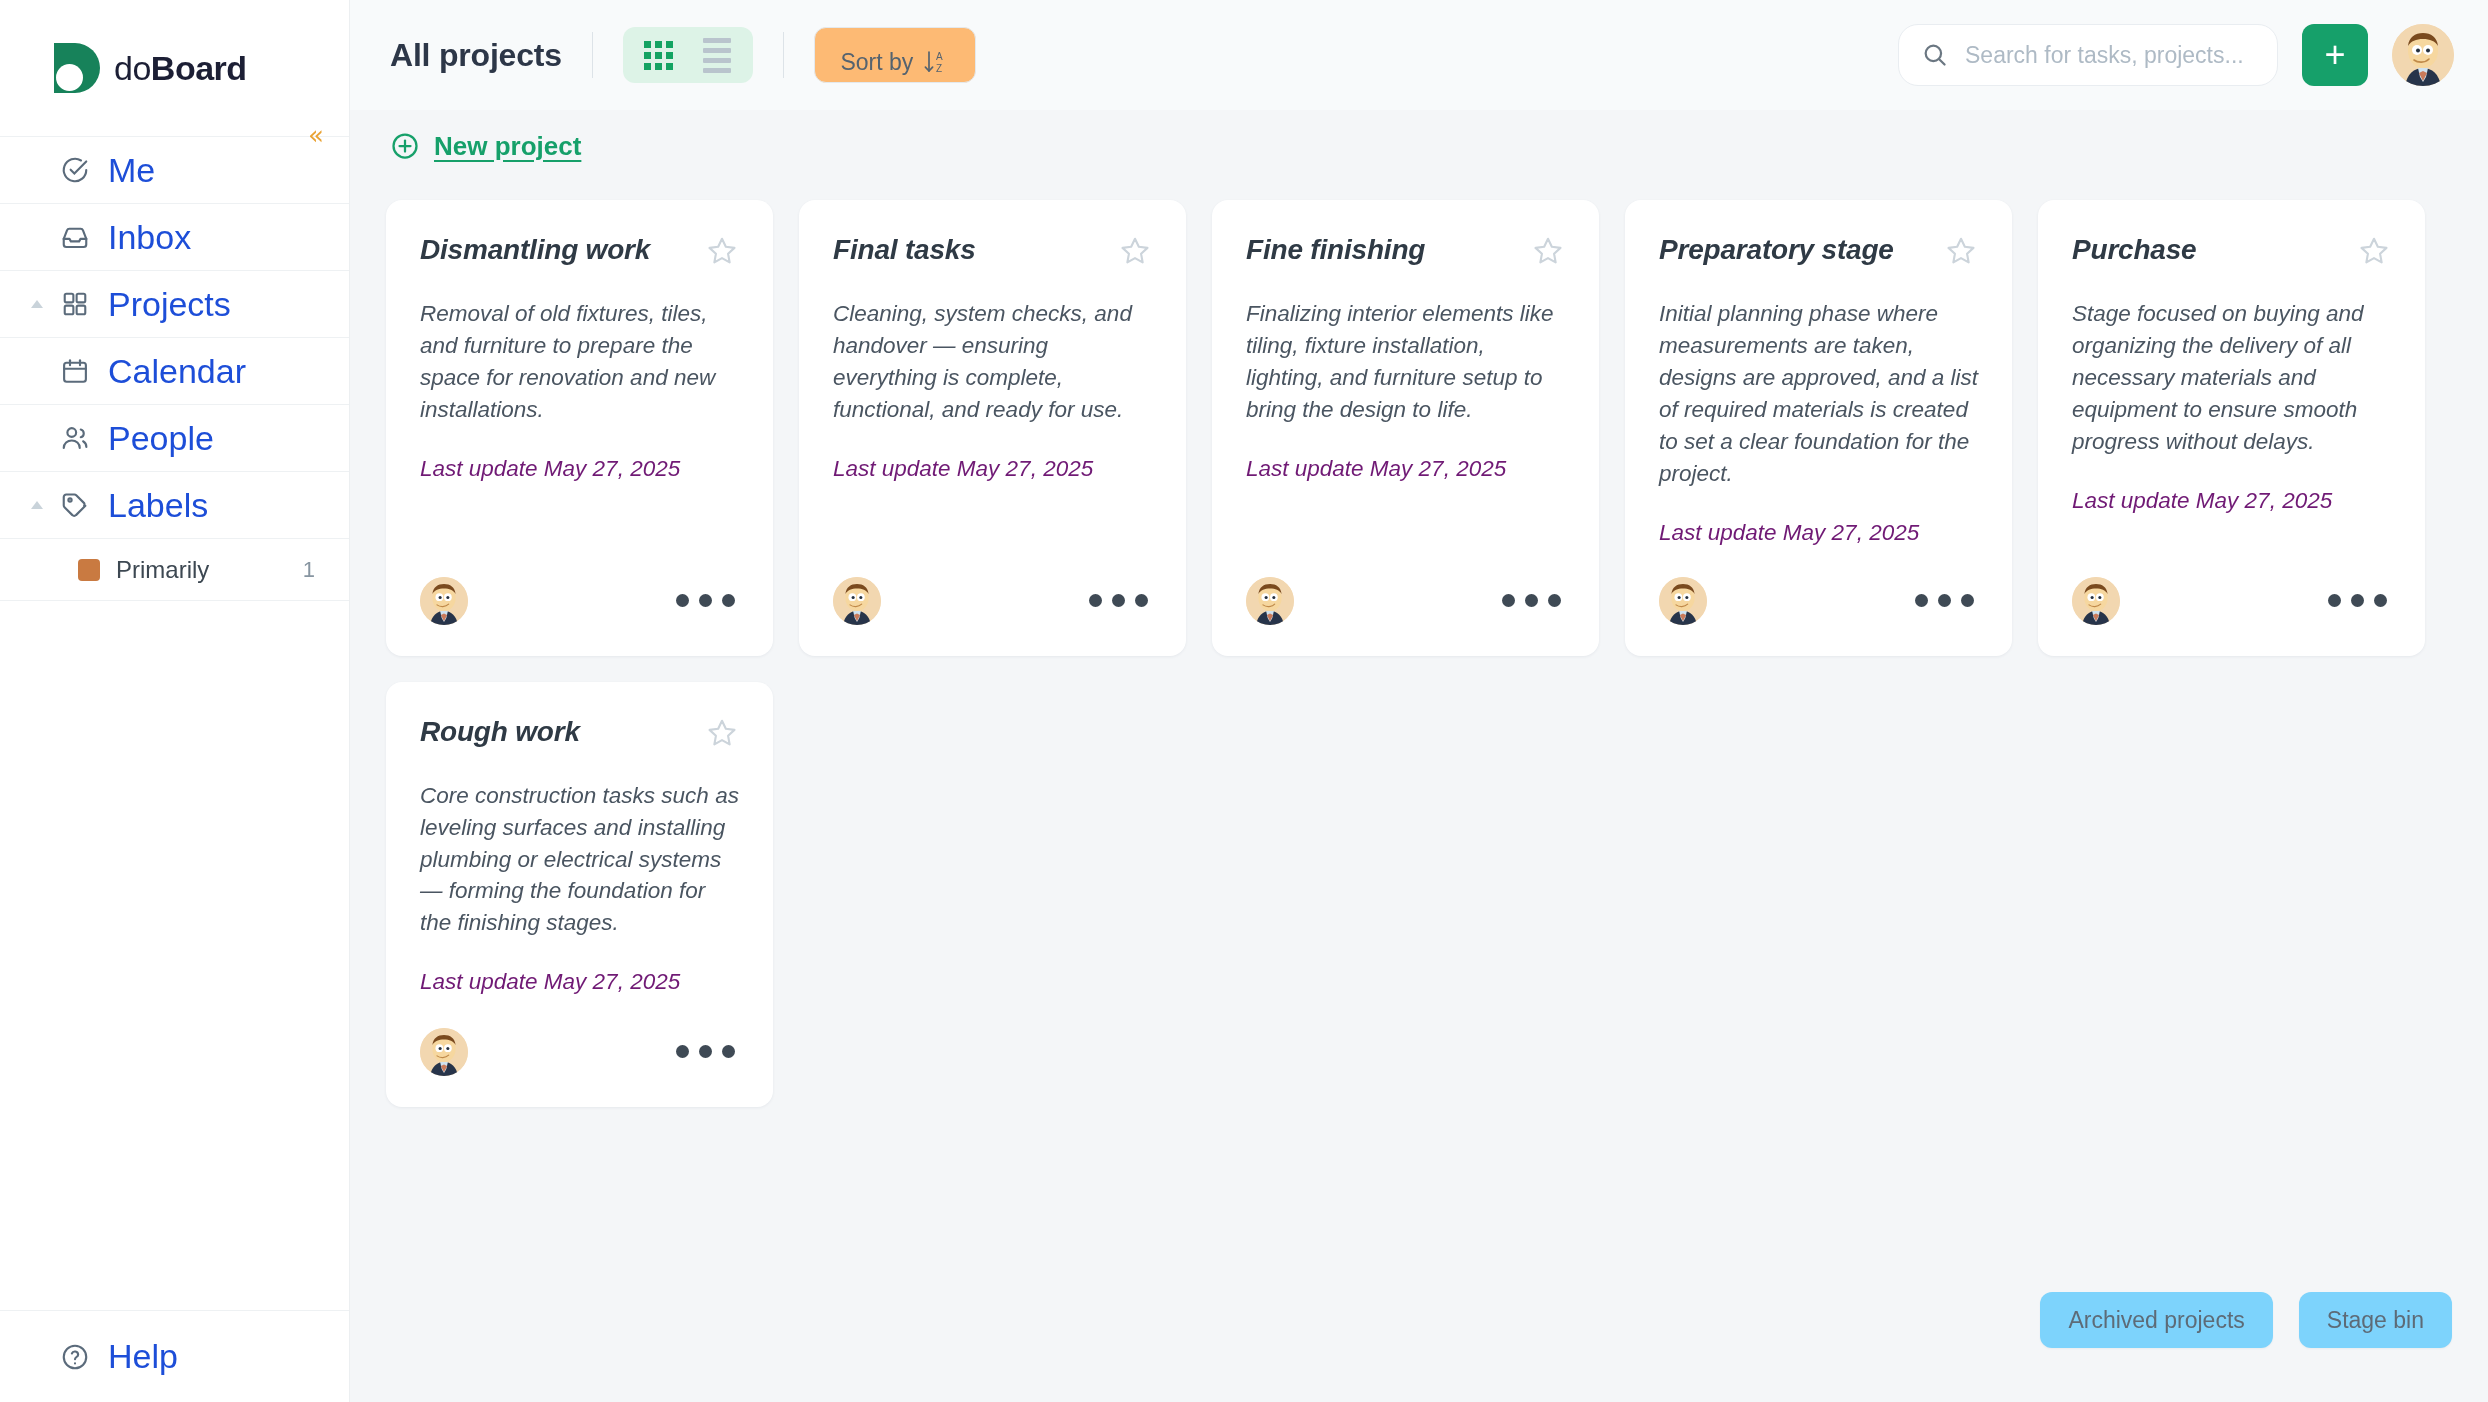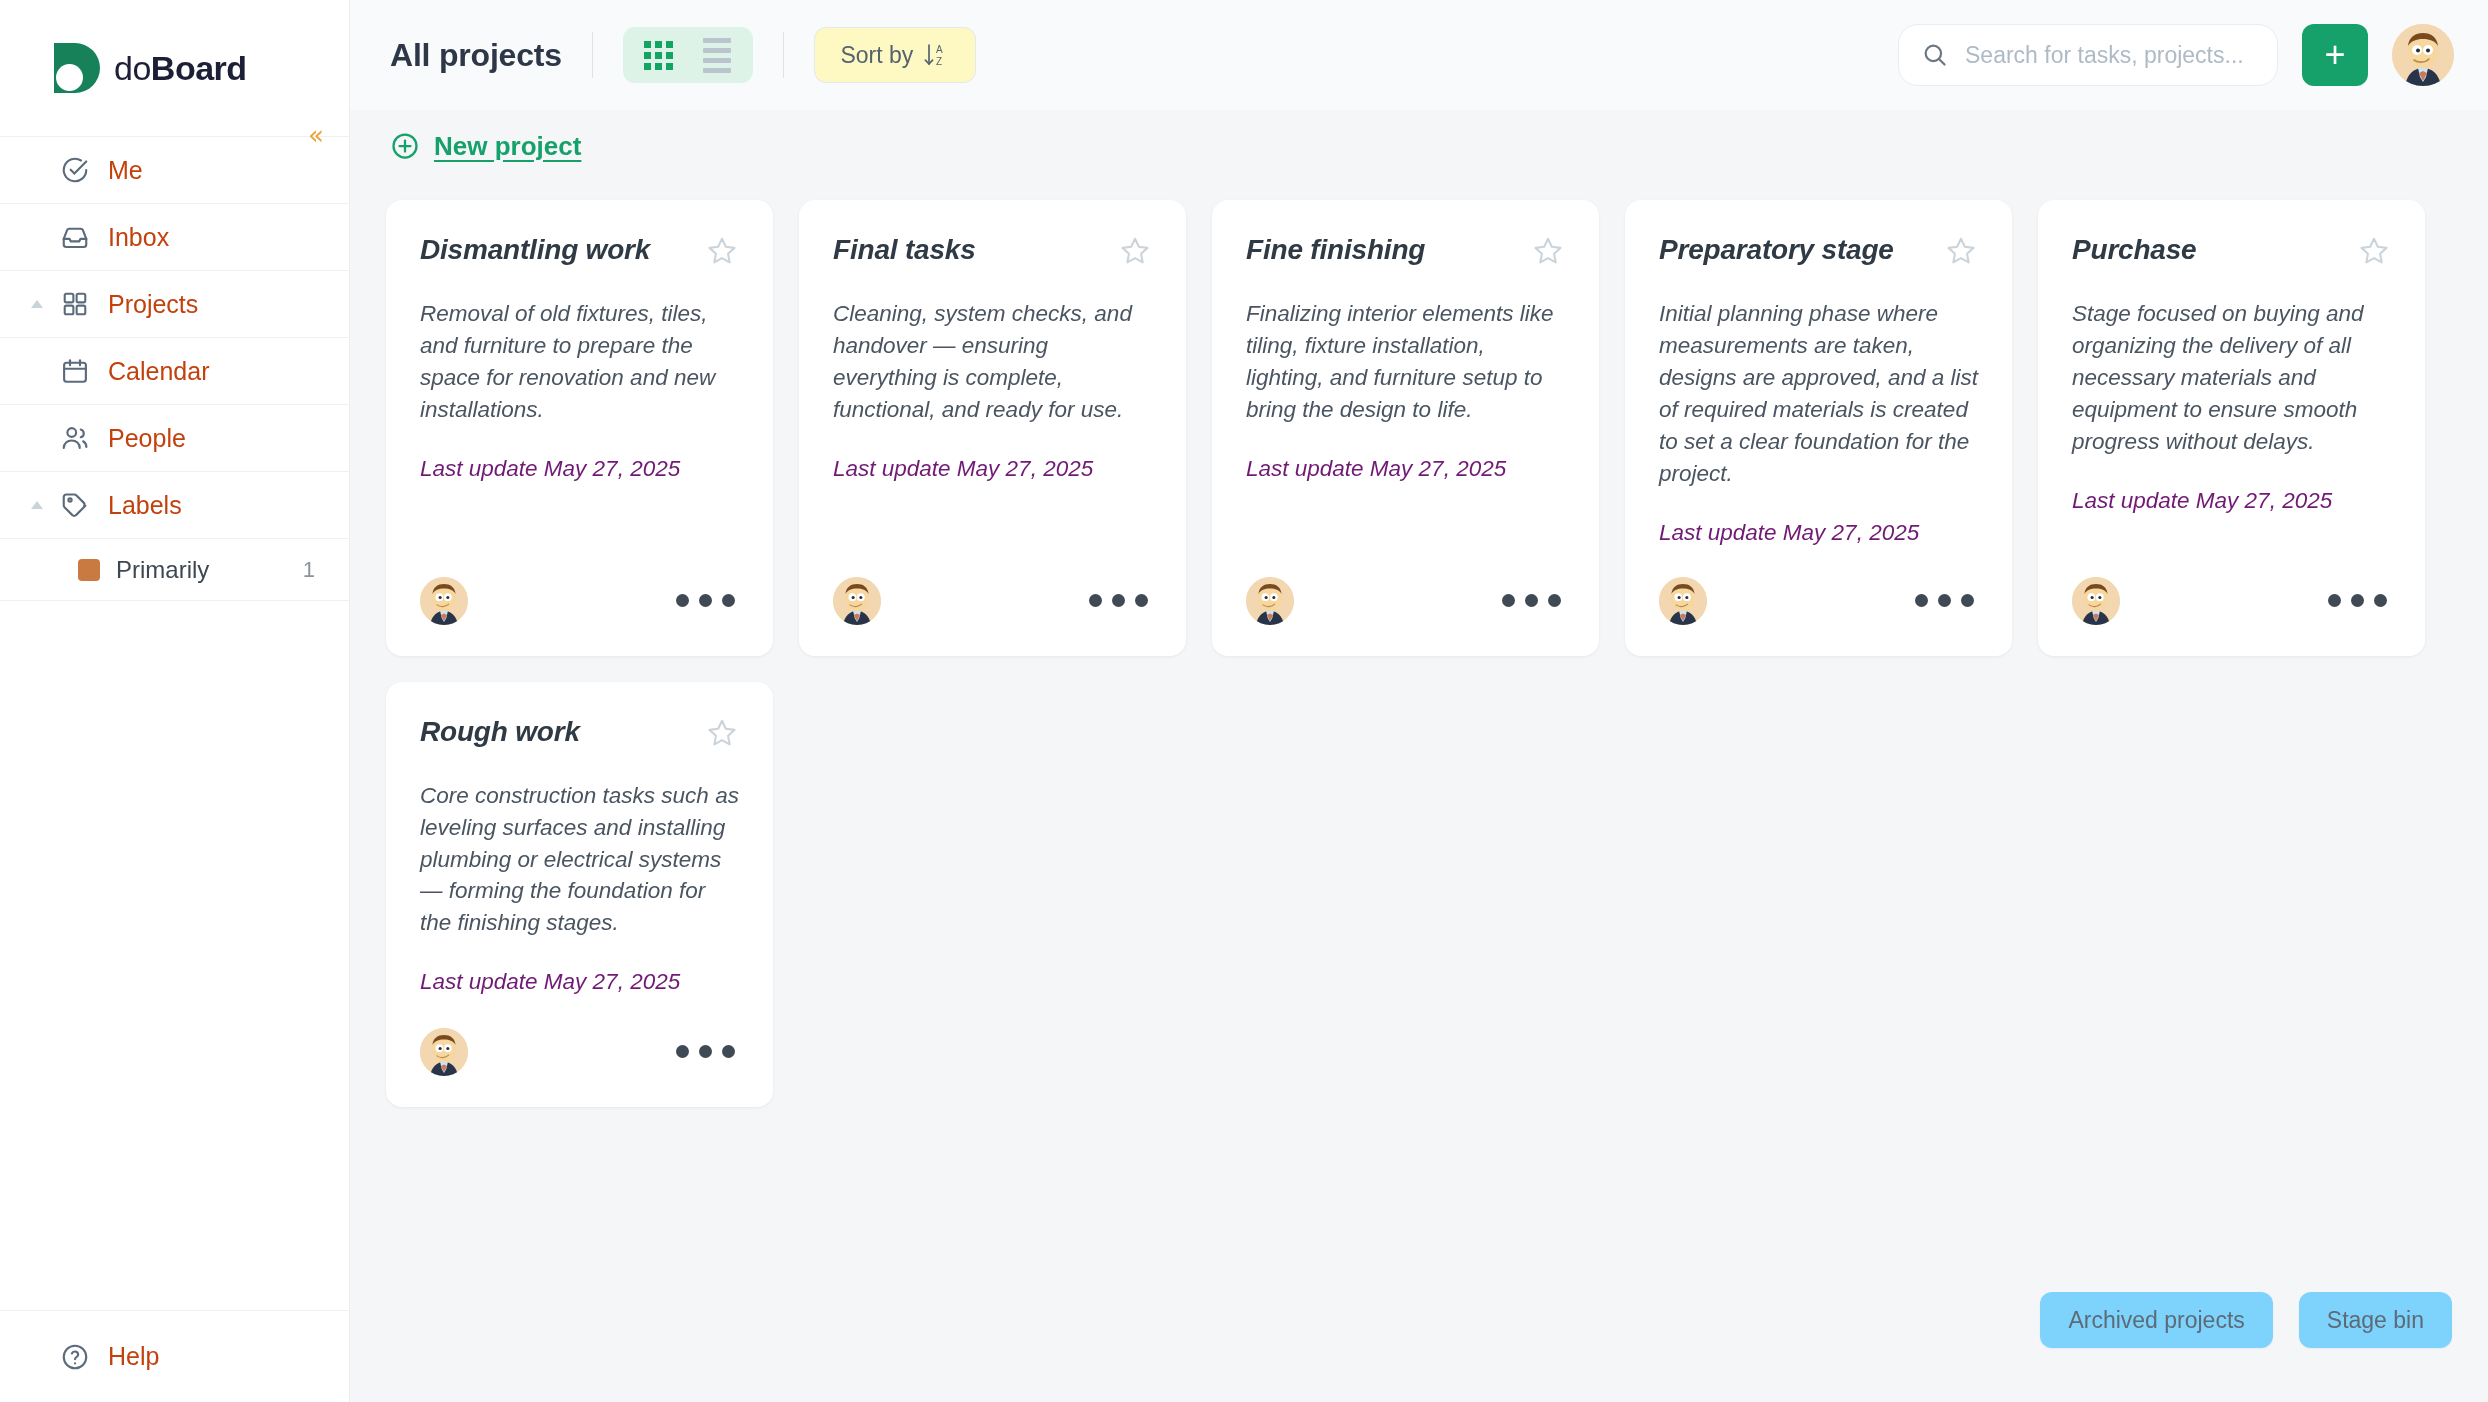"Sort by" .sort-btn { align-items: center -> flex-end; background: #fef9c3 -> #fdba74; padding: 0 22px -> 6px 22px }
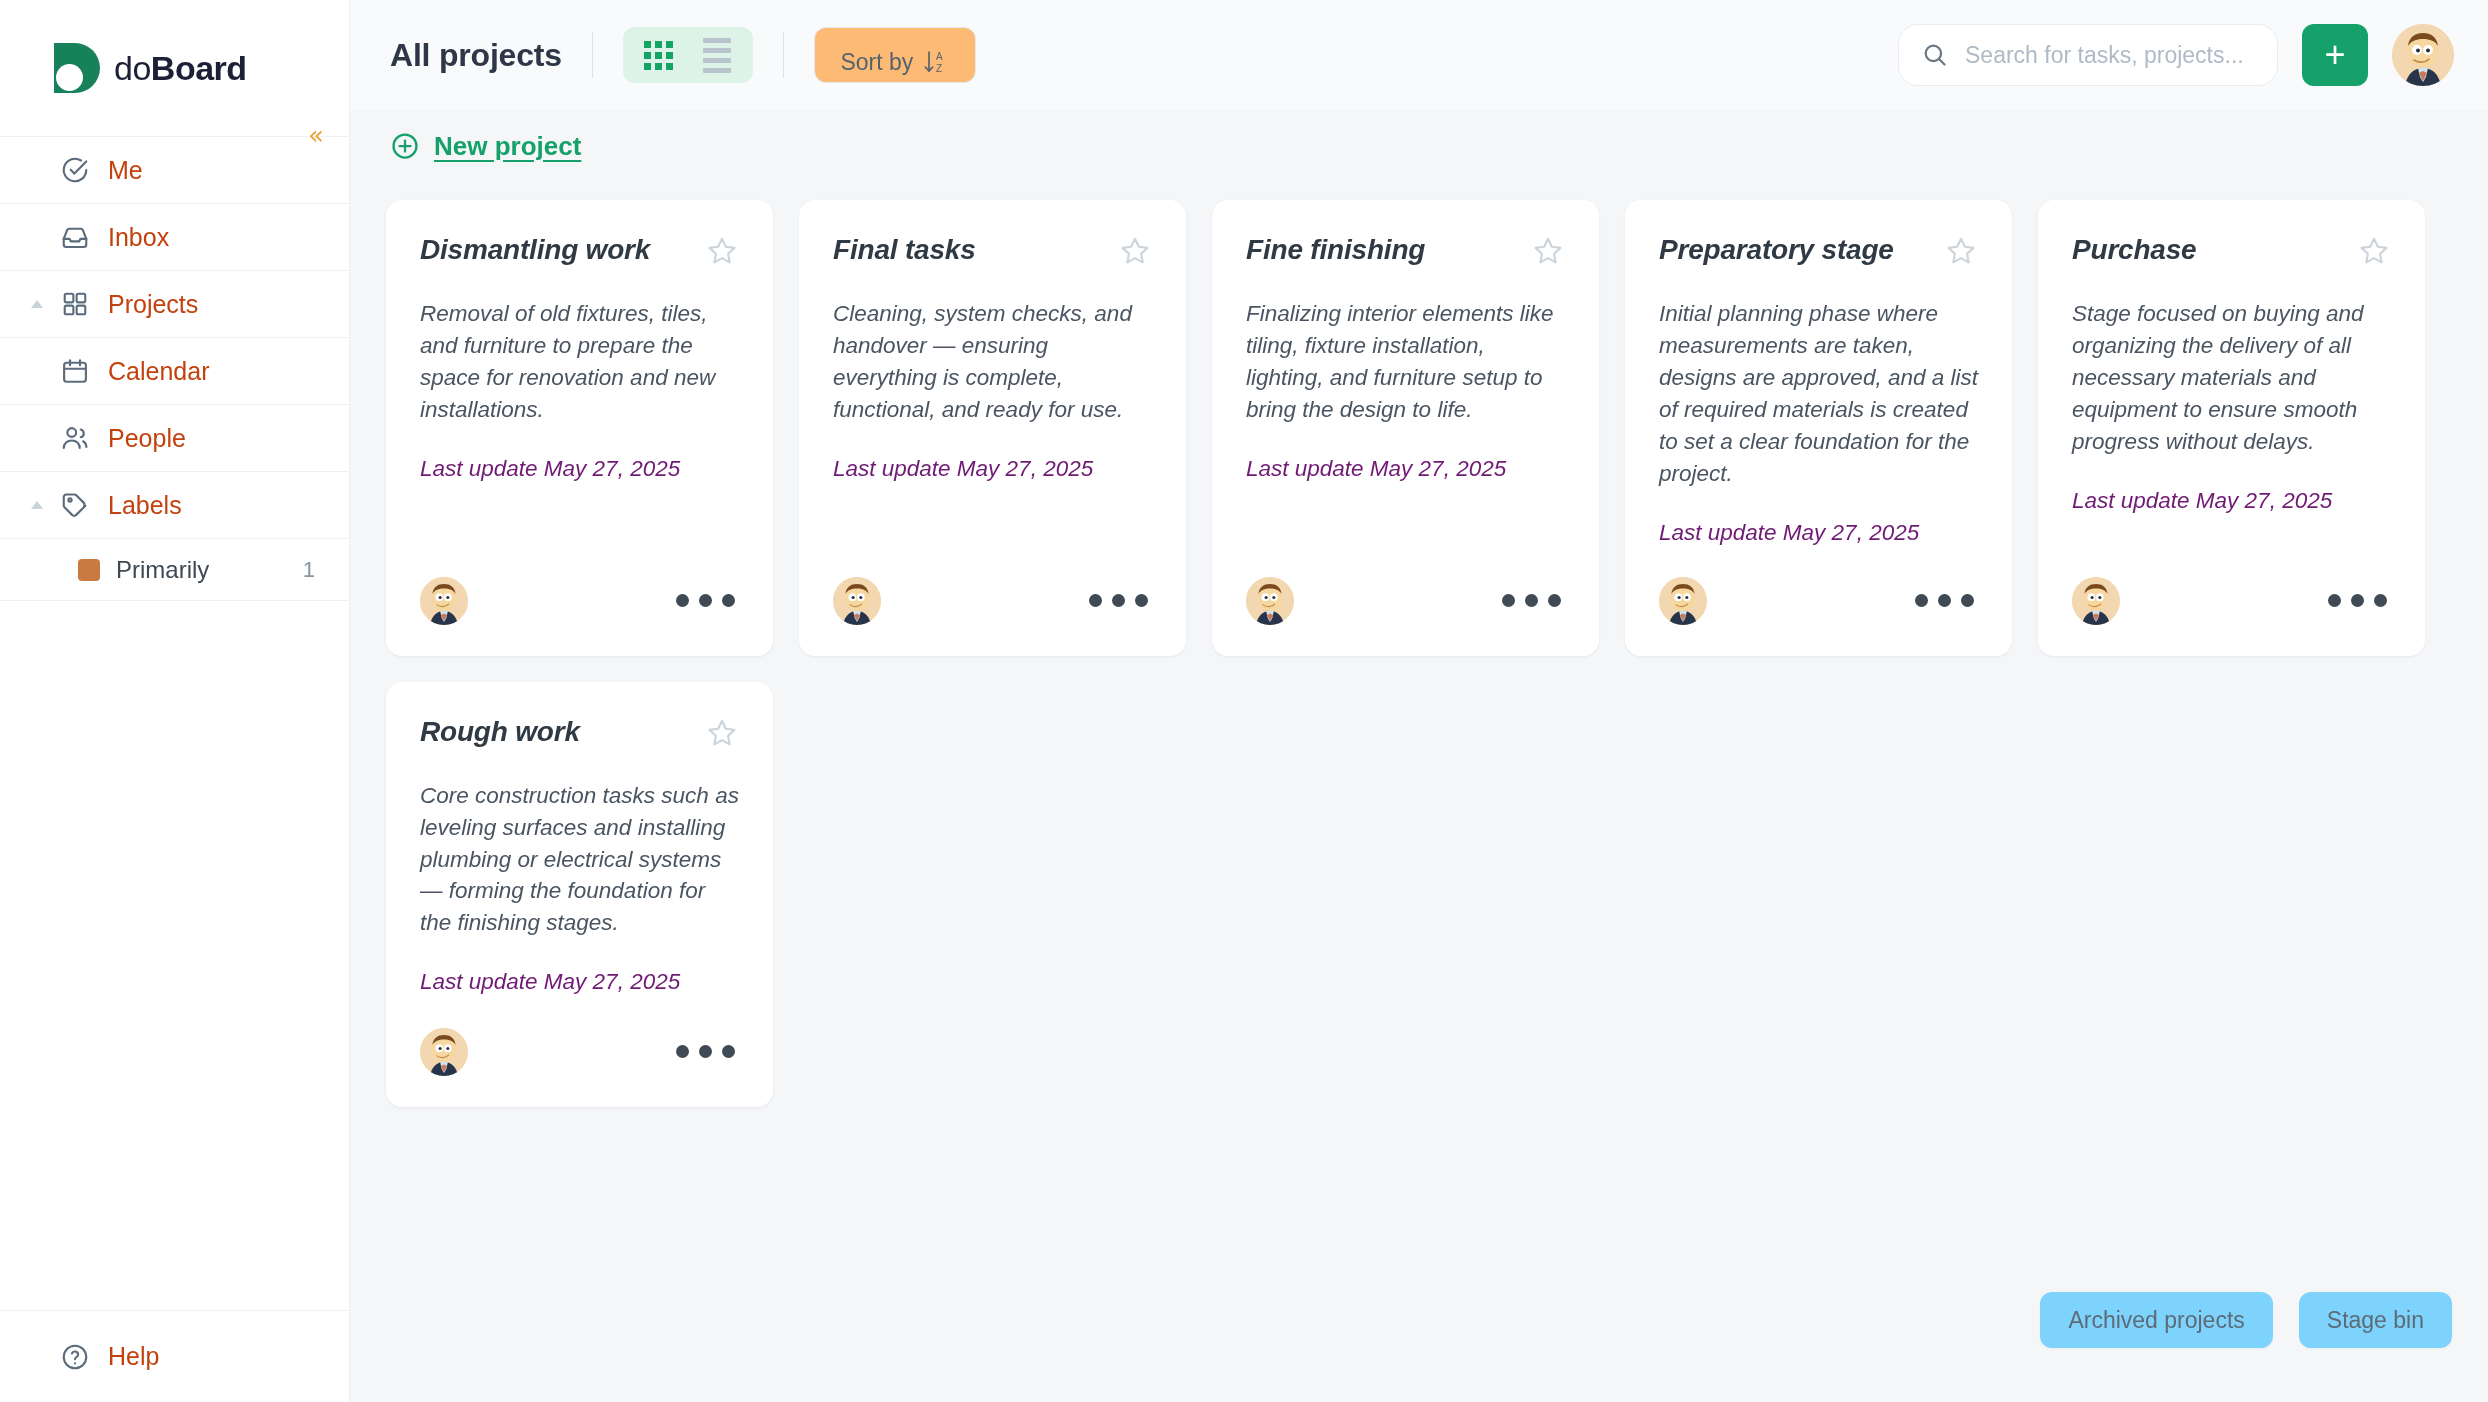"Me" .nav-label { color: #c2410c -> #1d4ed8; font-size: 25px -> 34px }
